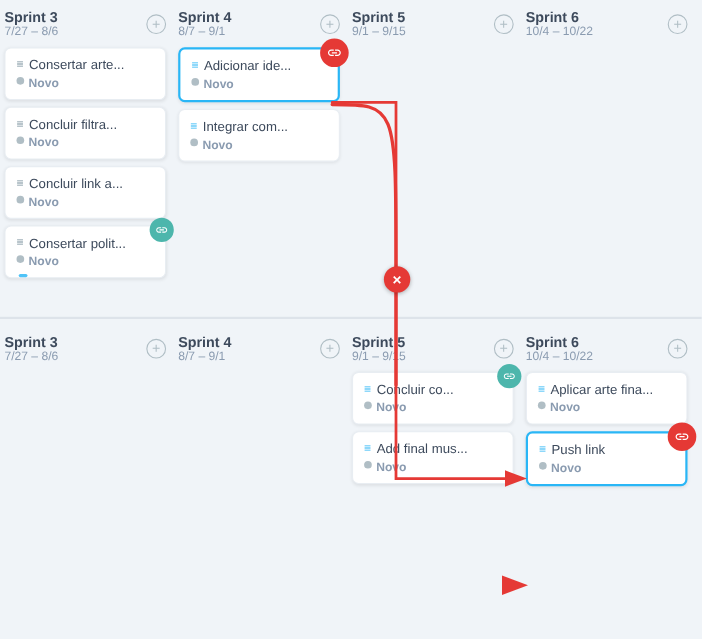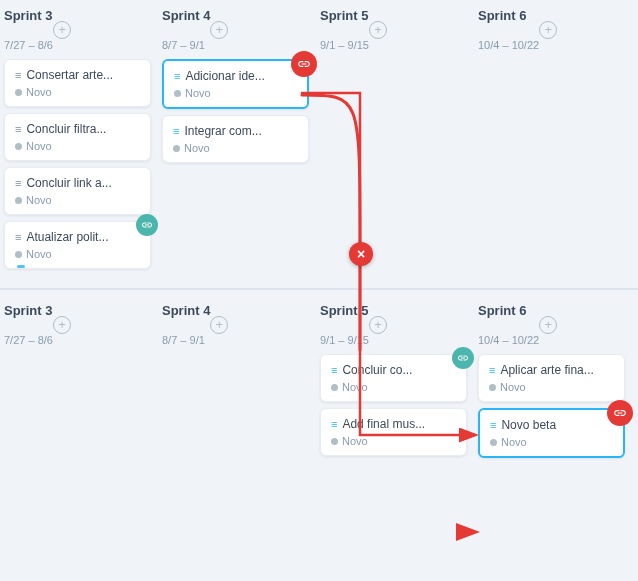"Sprint 3" .column-header { justify-content: flex-start -> space-between }
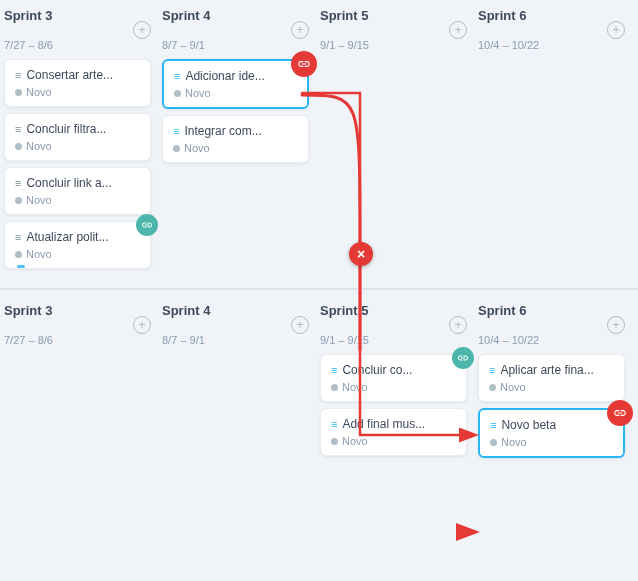"7/27 – 8/6" .column-dates { margin-top: 16px -> none }
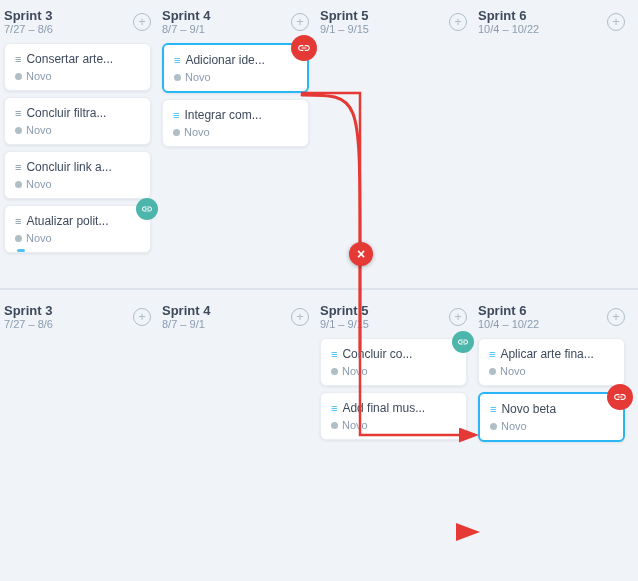"Novo" .card-status { align-items: center -> flex-start; font-weight: none -> bold }
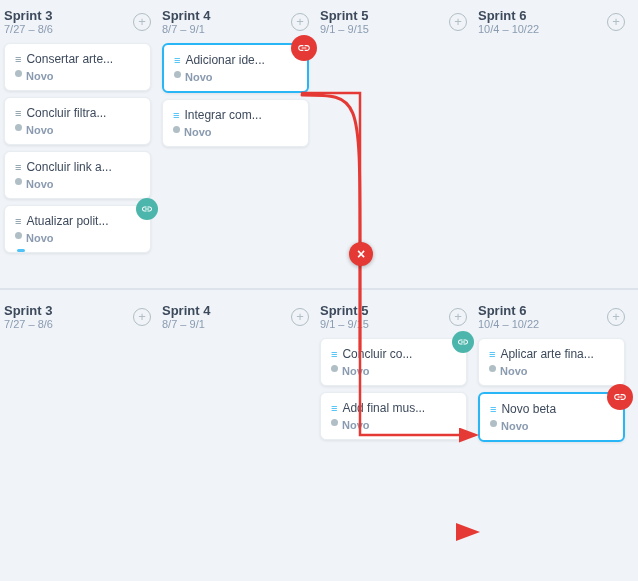"Atualizar polit..." span { text: Atualizar -> Consertar }
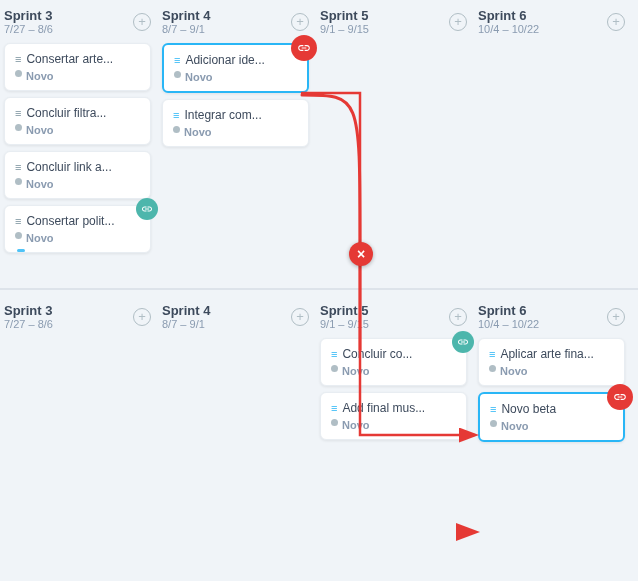"Novo beta" span { text: Novo beta -> Push link }
